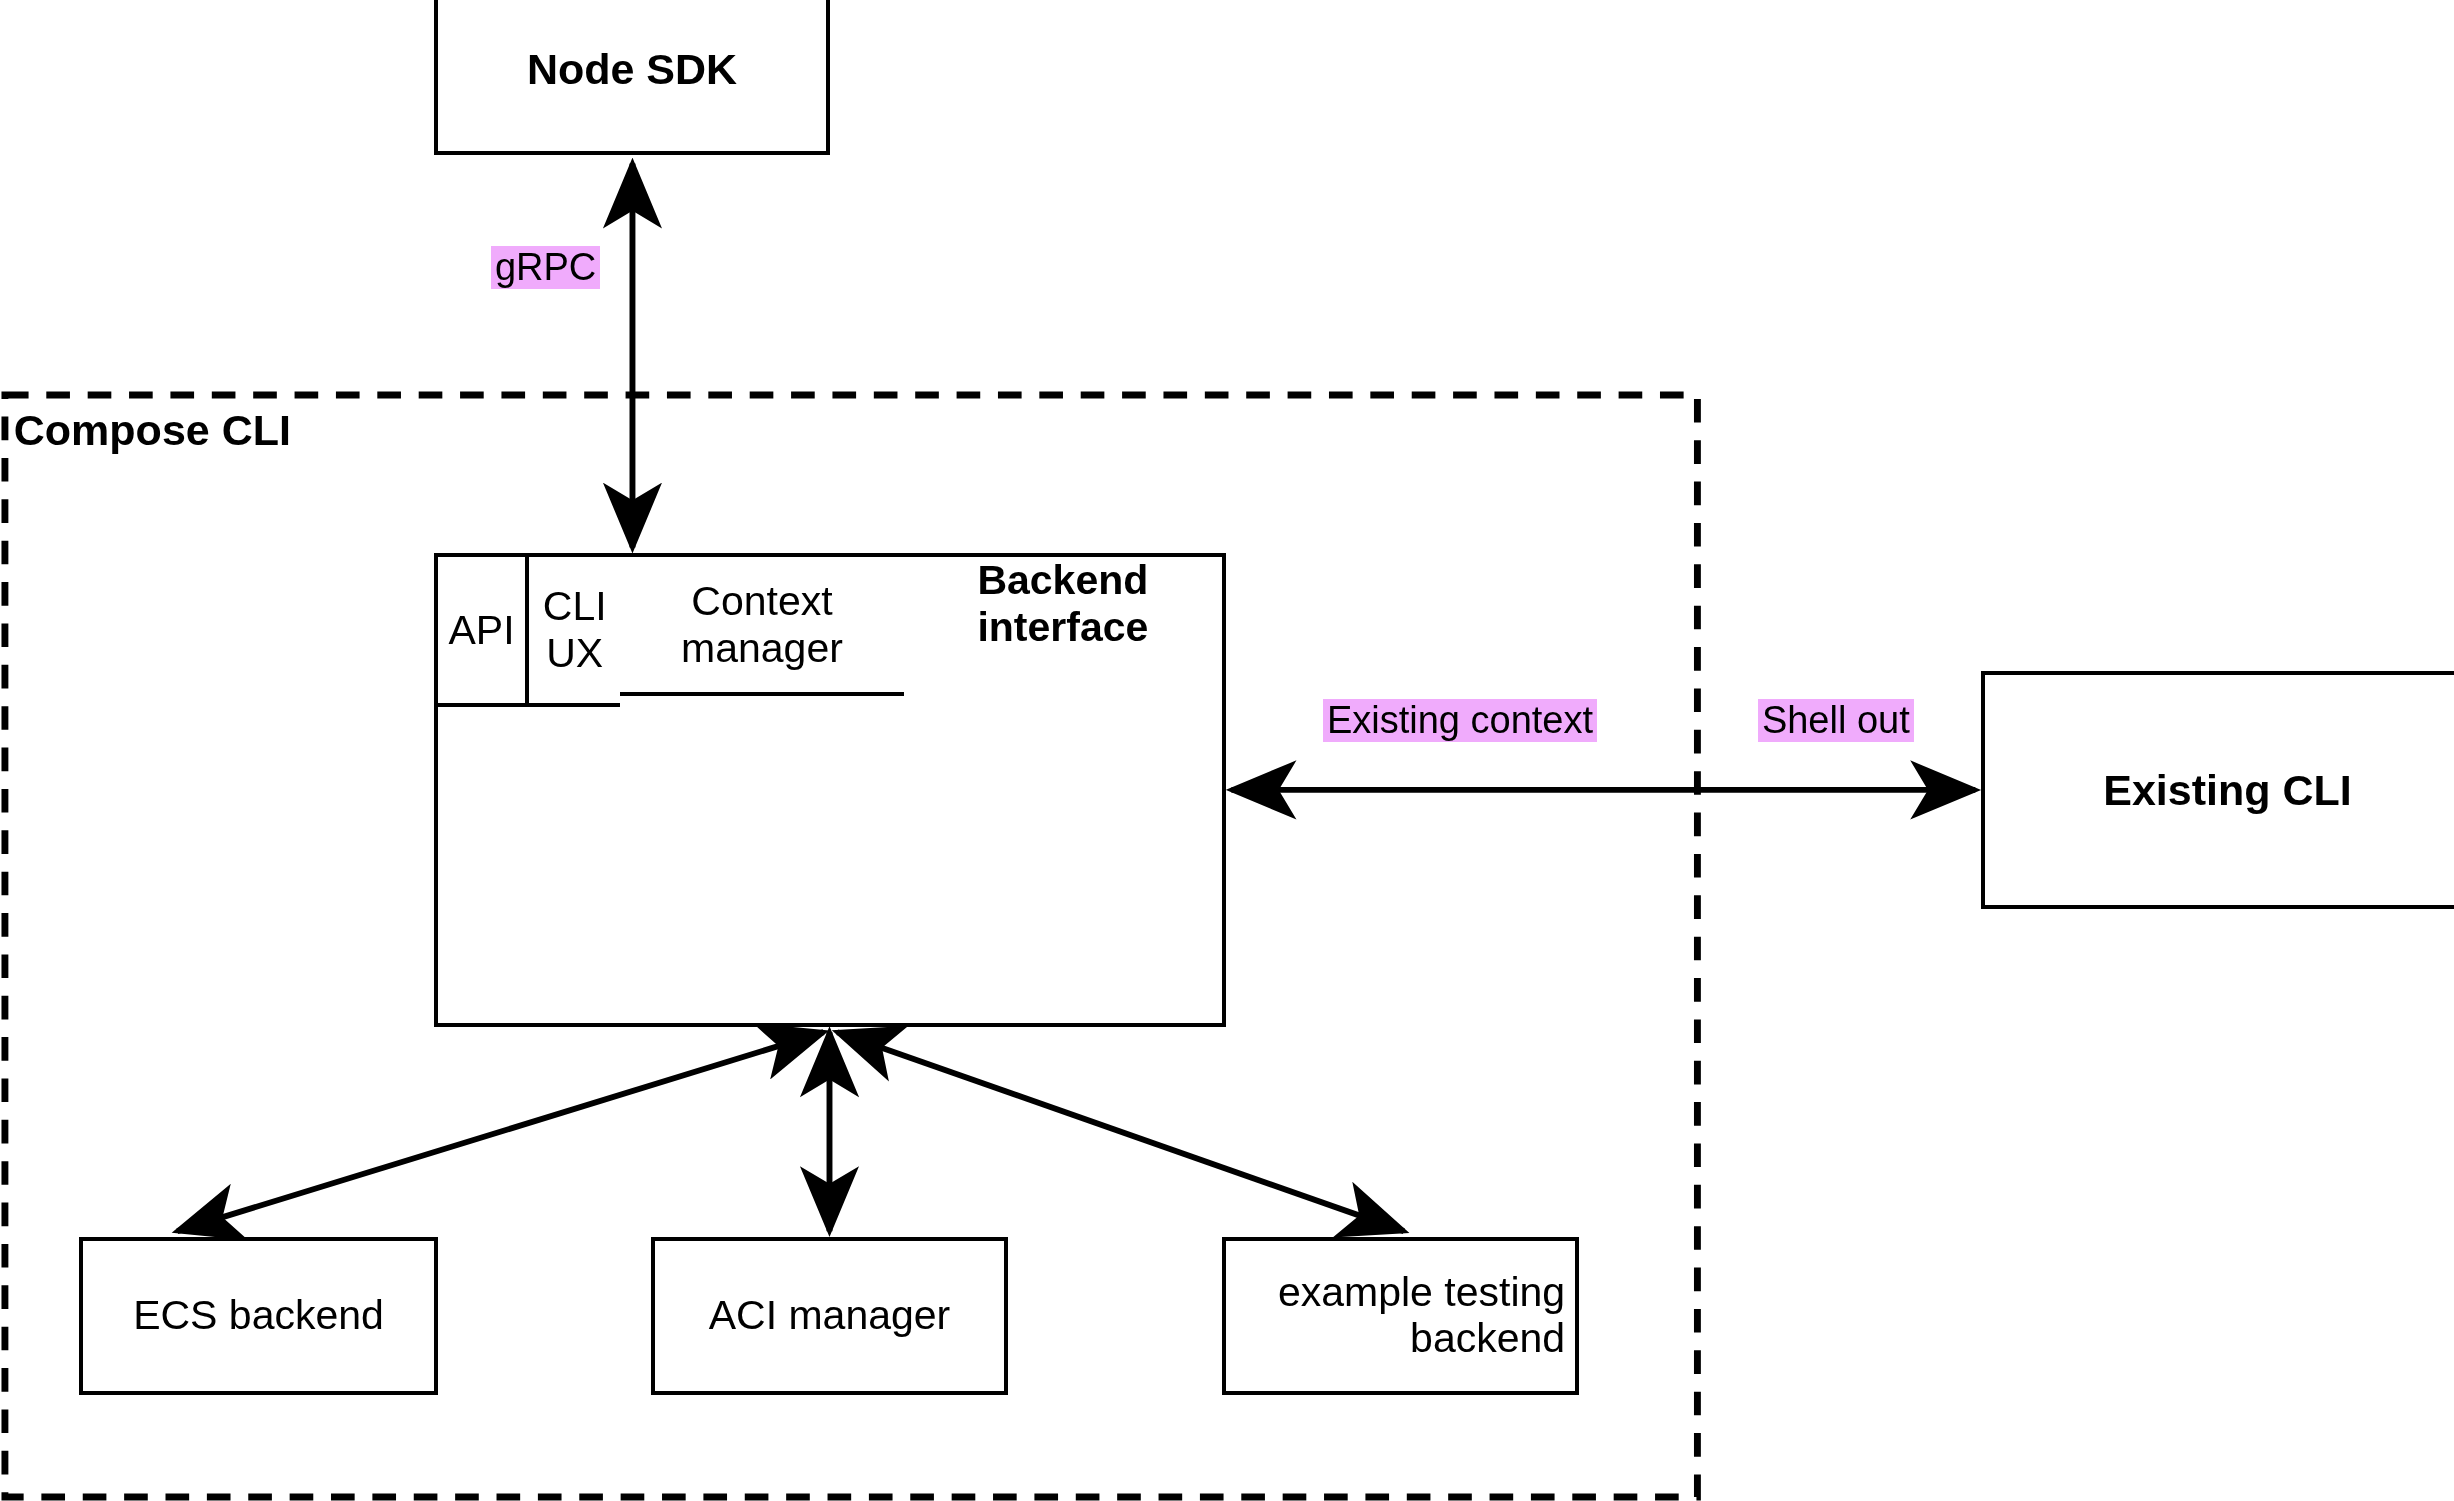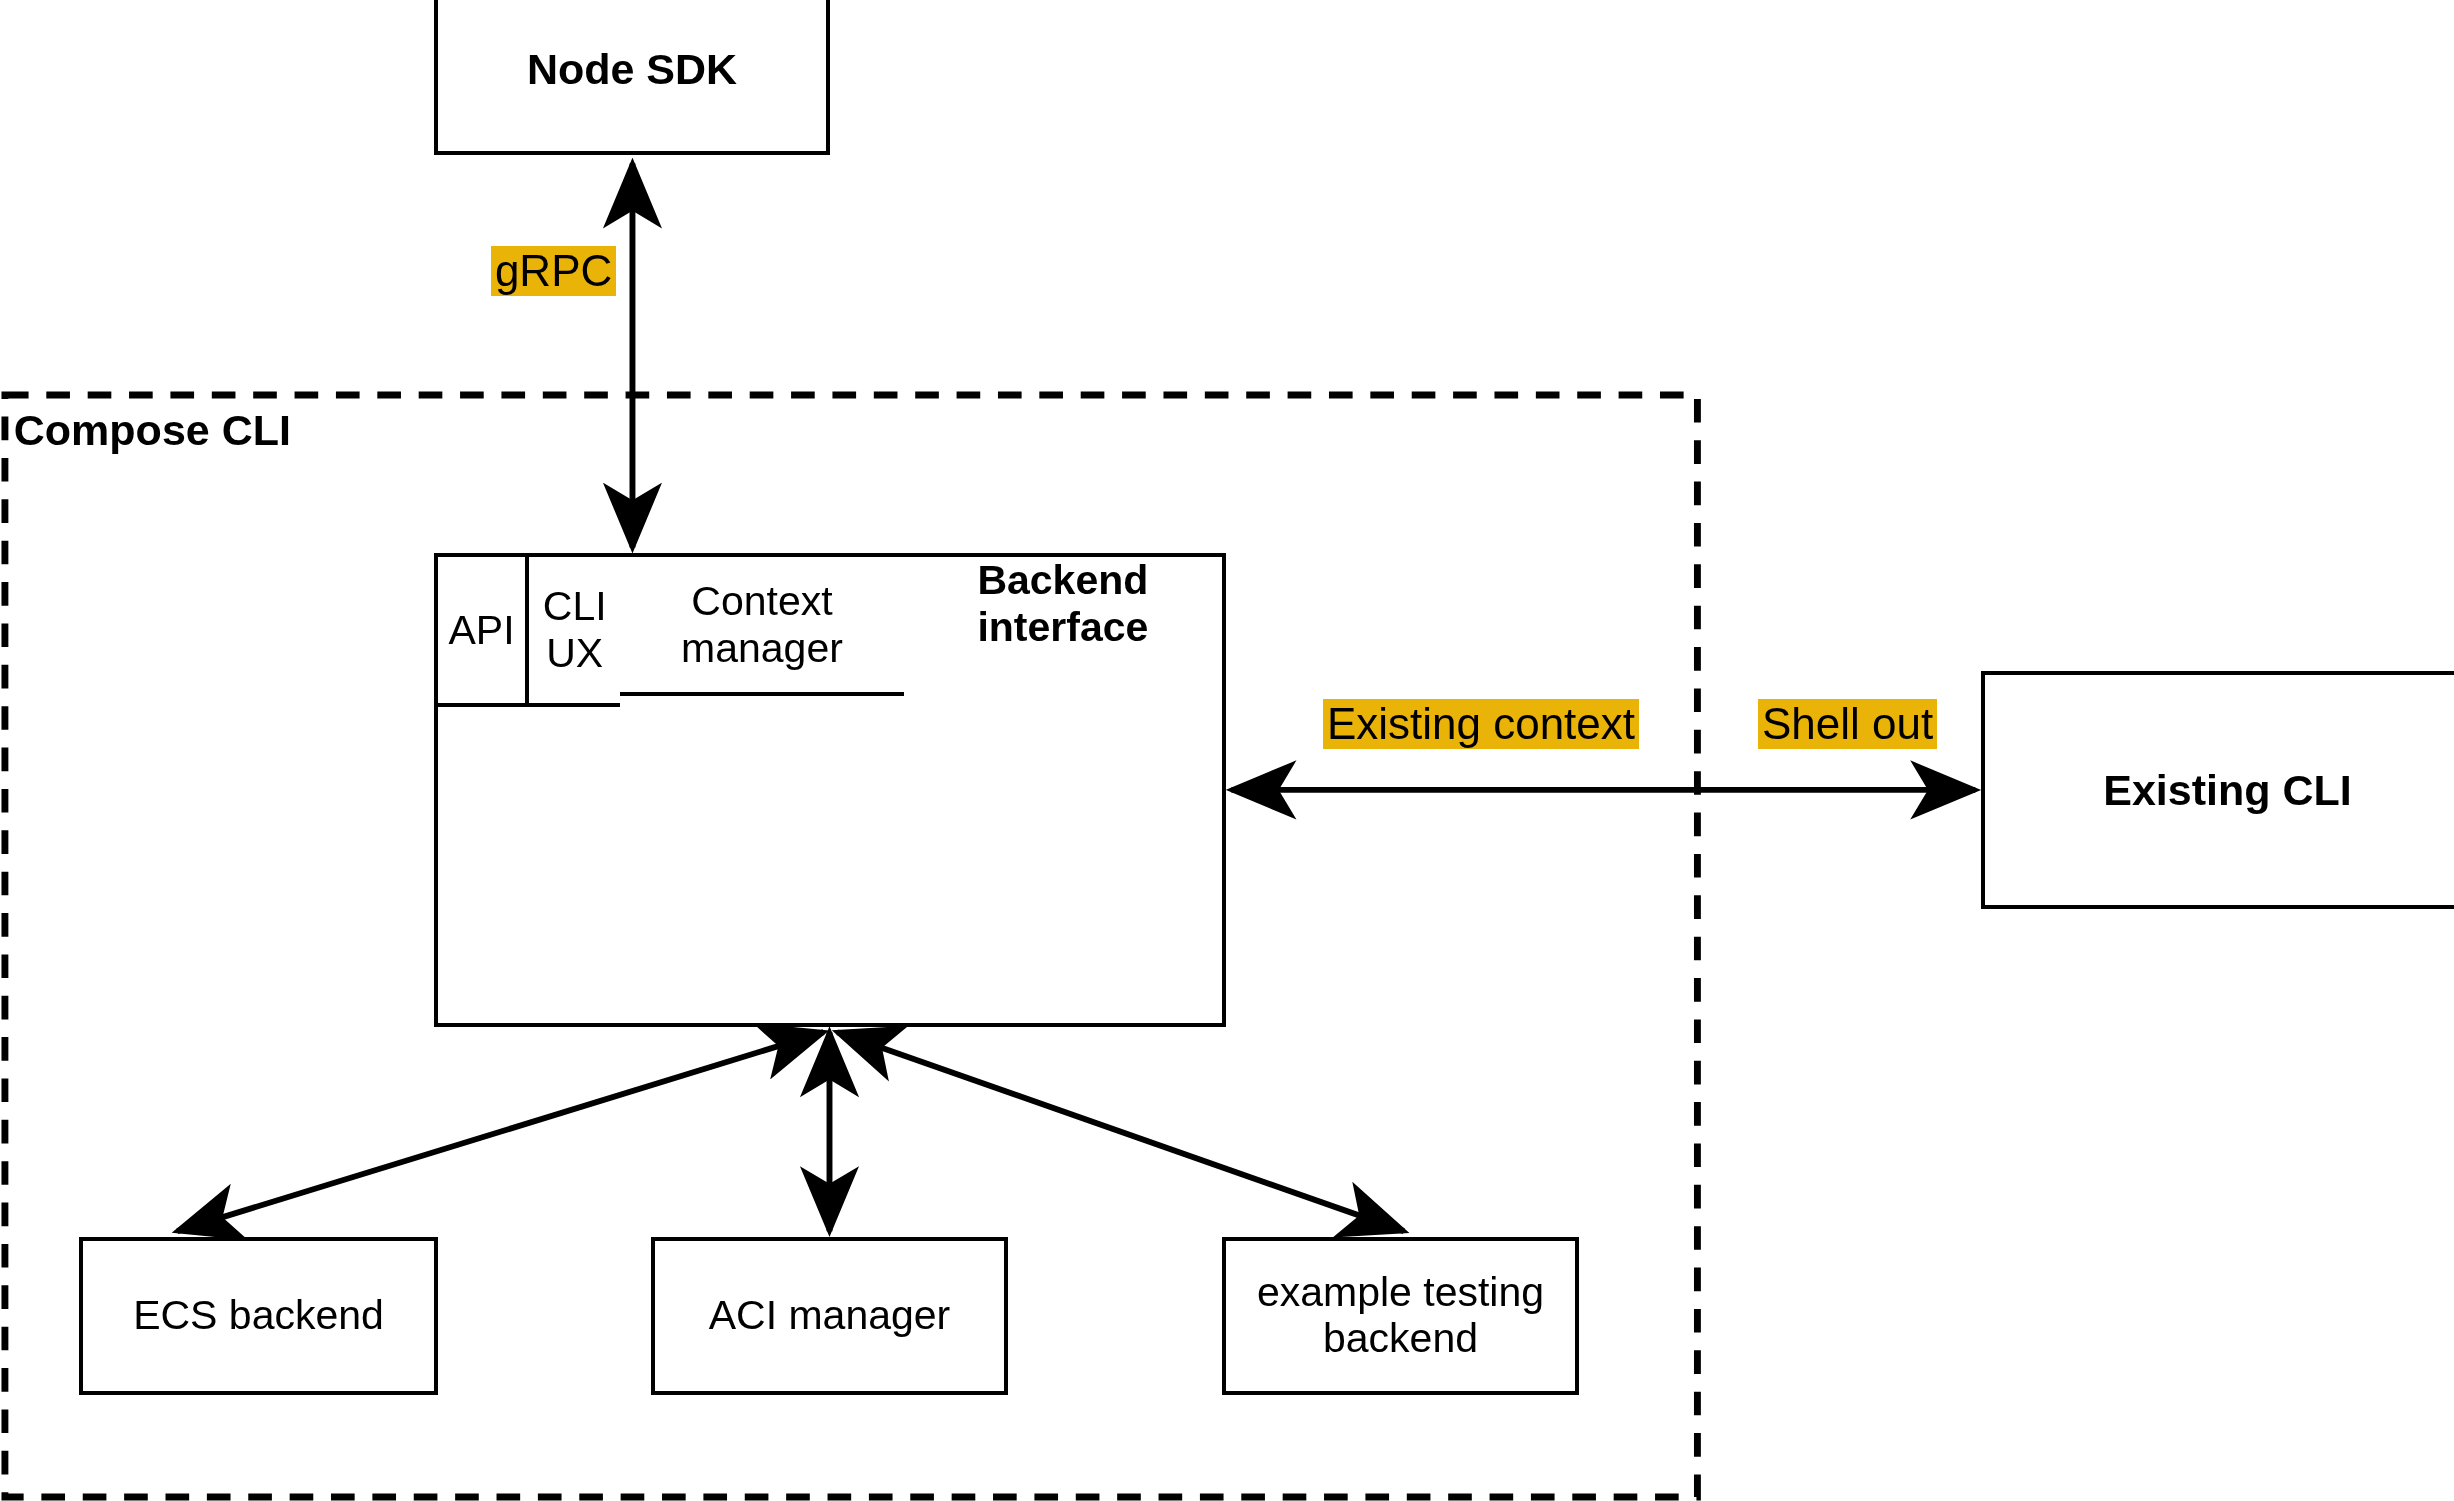"gRPC" .edge-label { background: #eab308 -> #f0abfc; font-size: 44px -> 38px }
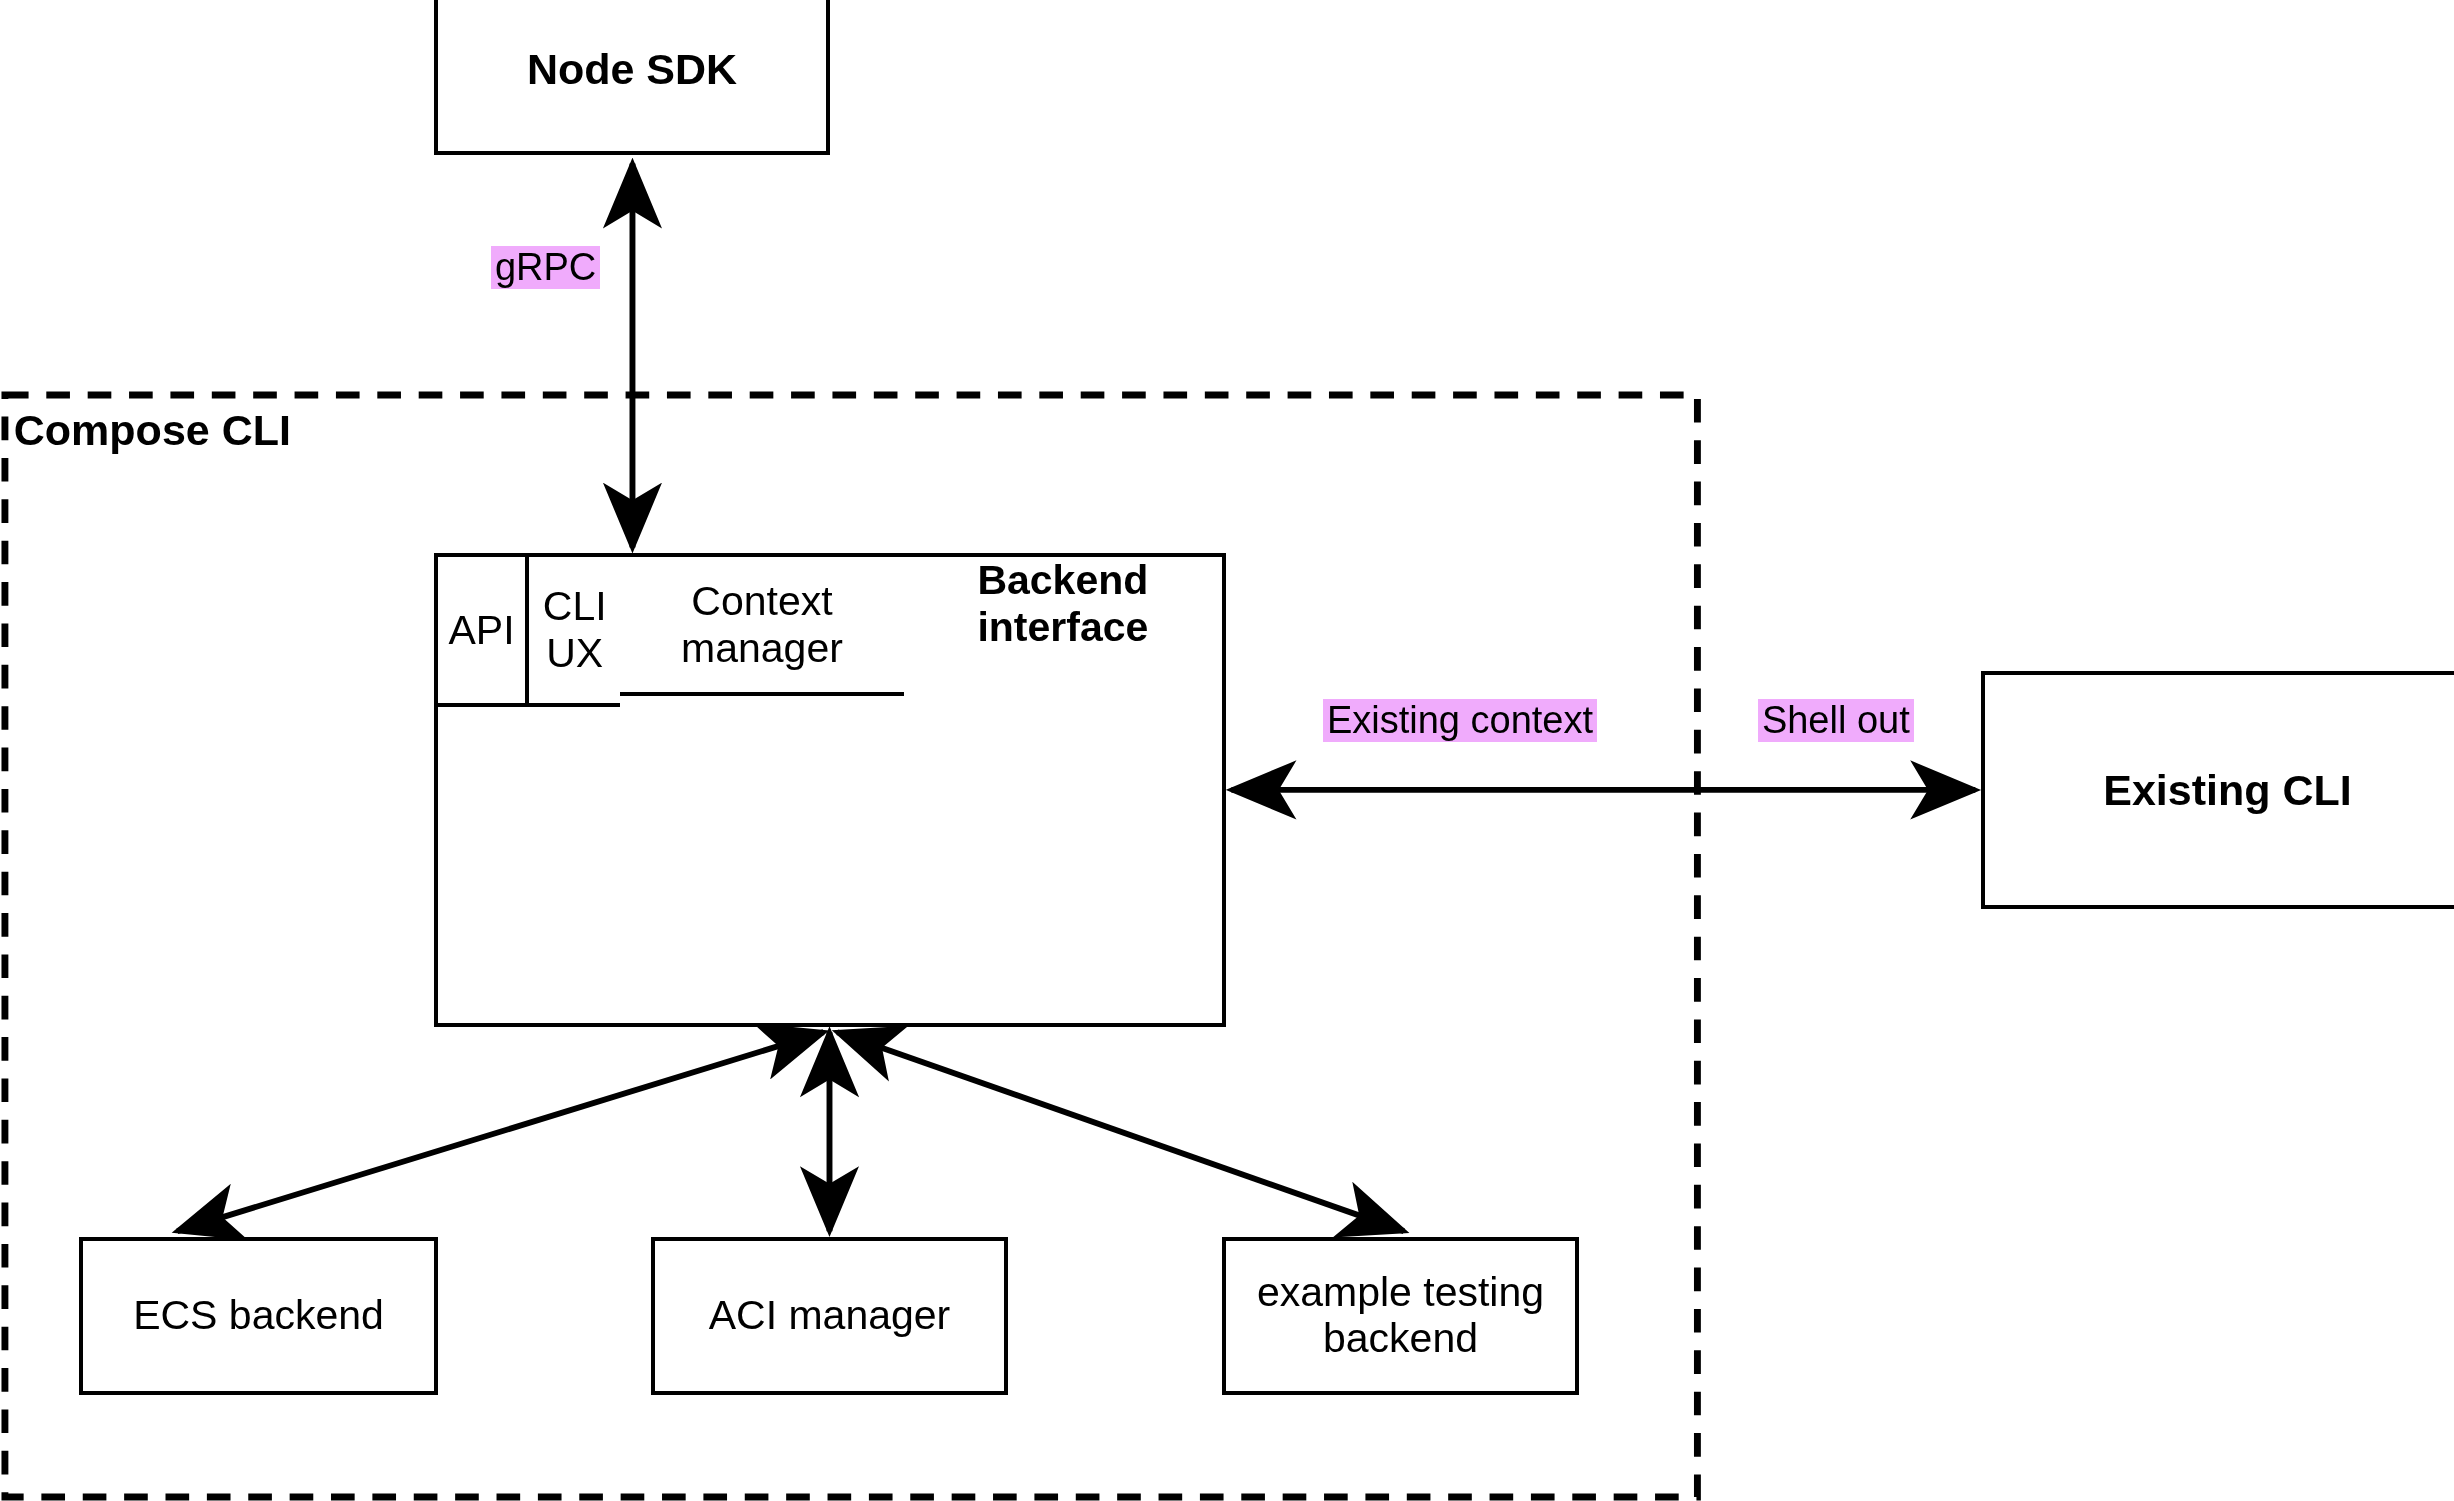"example testing backend" #example-backend { text-align: none -> right }
